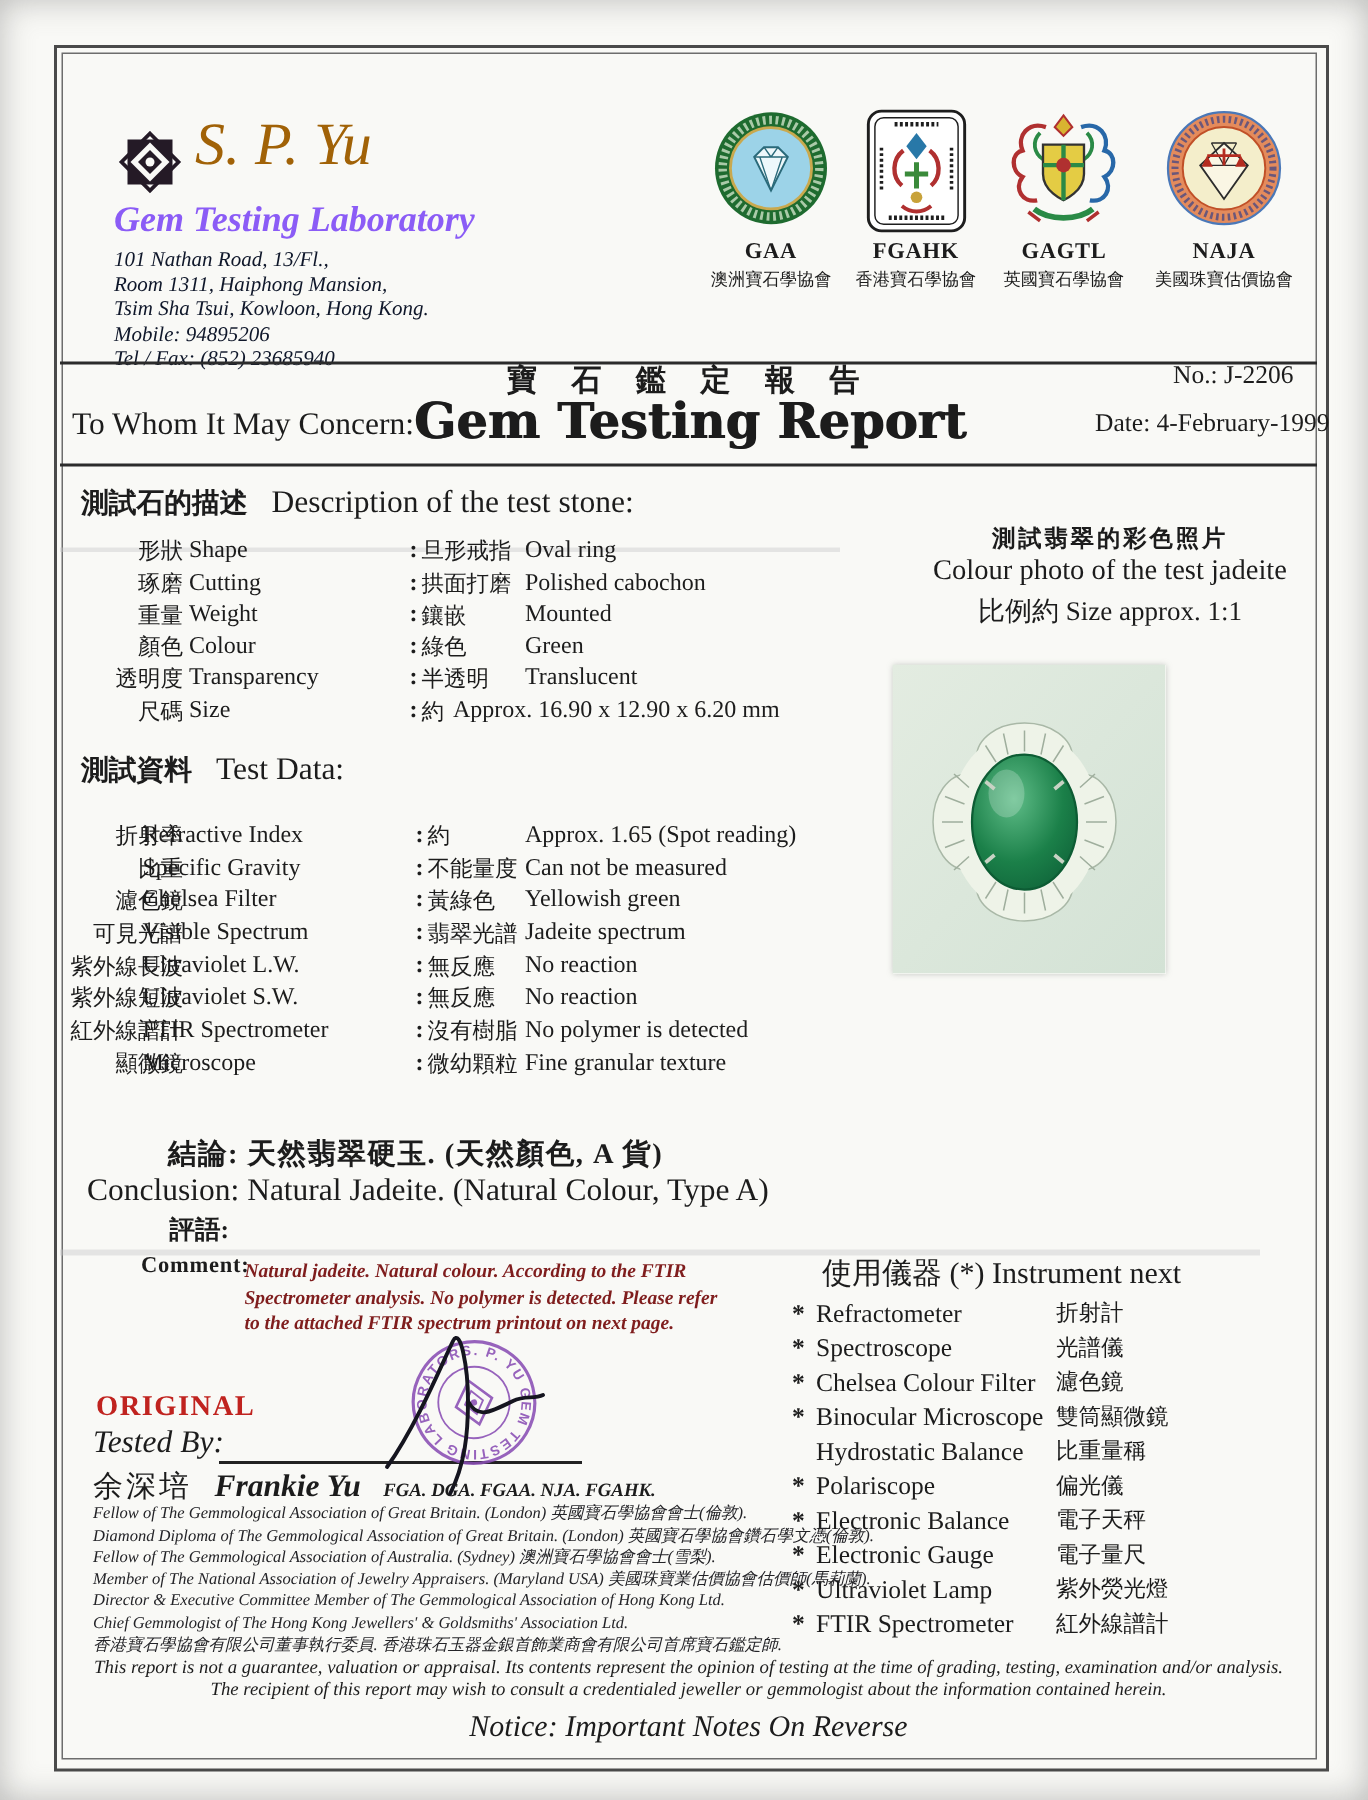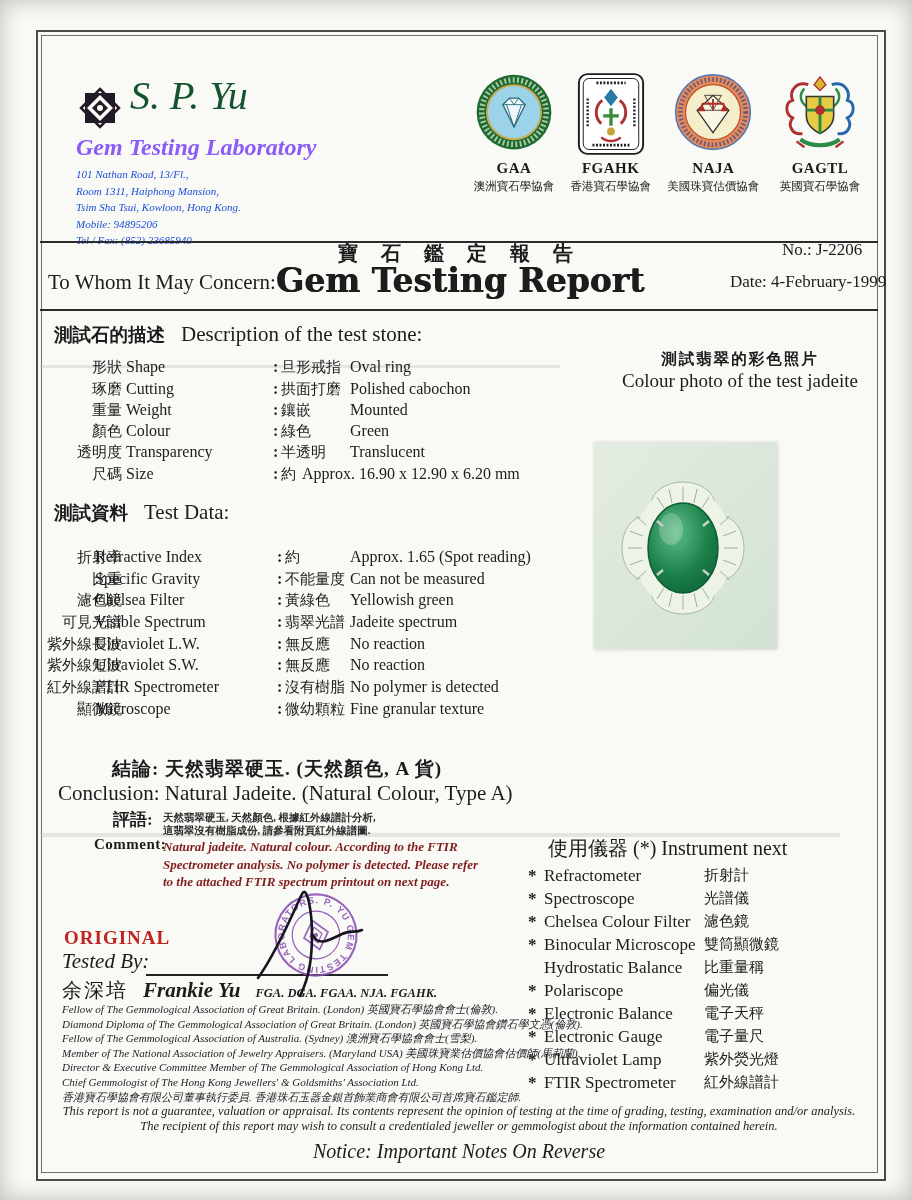"S. P. Yu" .brand-name { color: #14532d -> #a16207 }
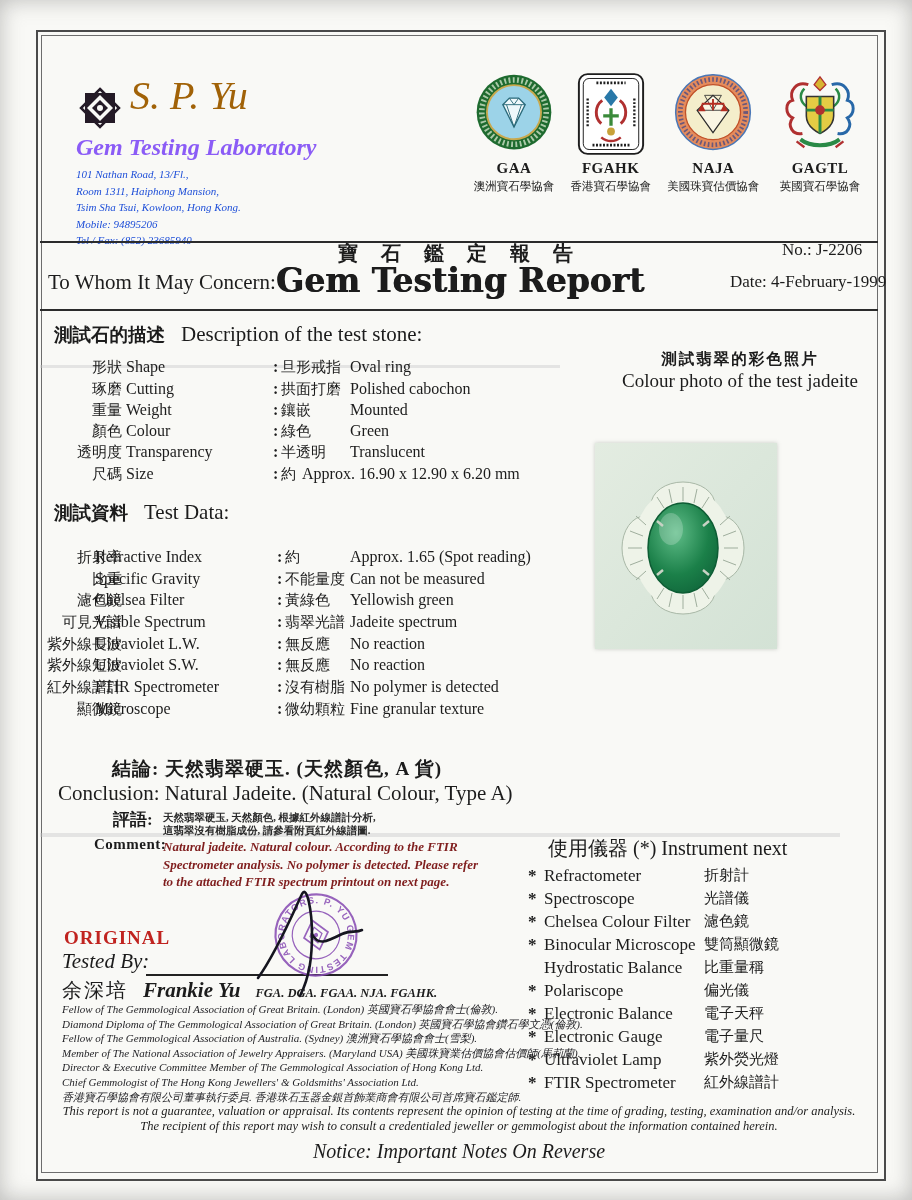"101 Nathan Road, 13/Fl.," .addr { color: #1d4ed8 -> #0f172a; font-size: 11px -> 14px }
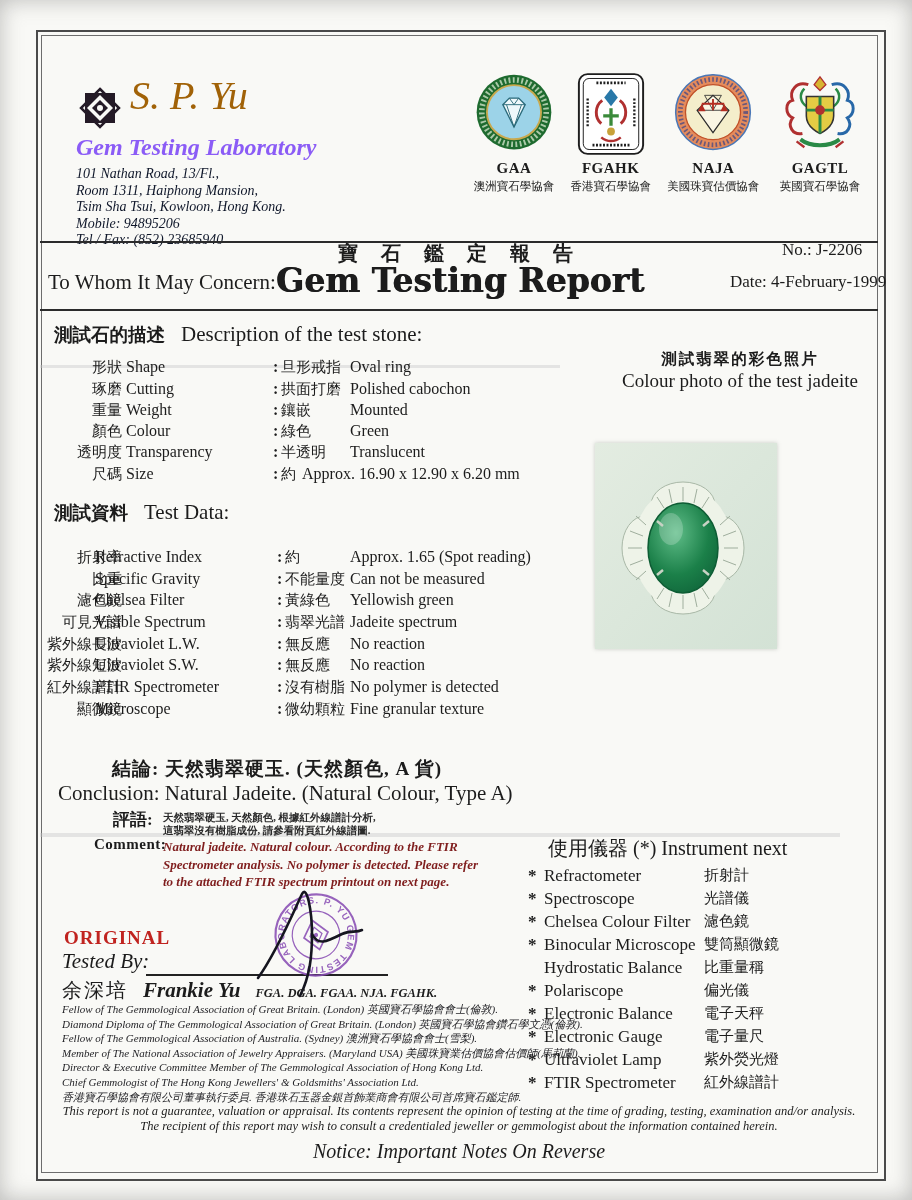"NAJA" div.badge { order: before "GAGTL" -> after "GAGTL" }
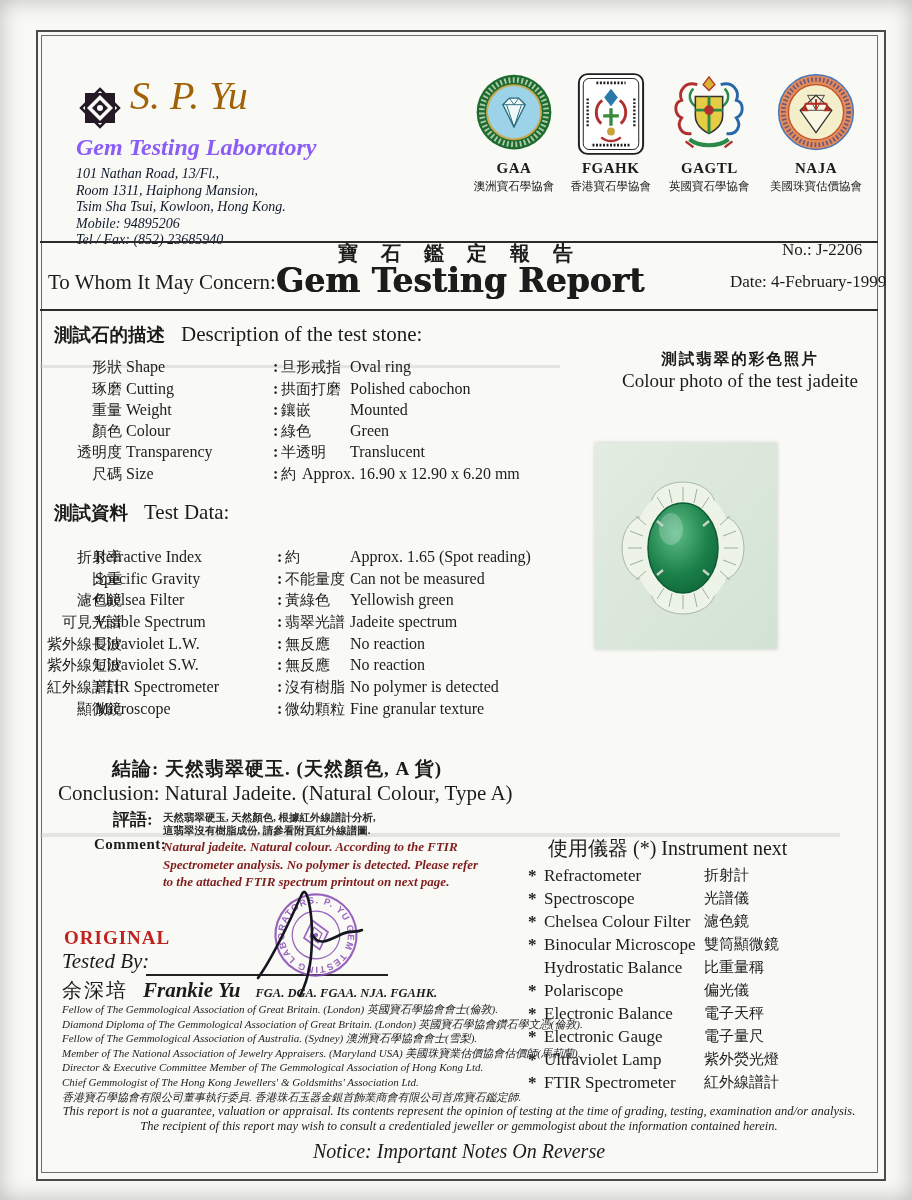"比例約 Size approx. 1:1" div.abs { html: none -> <div>比例約 Size approx. 1:1</div> }
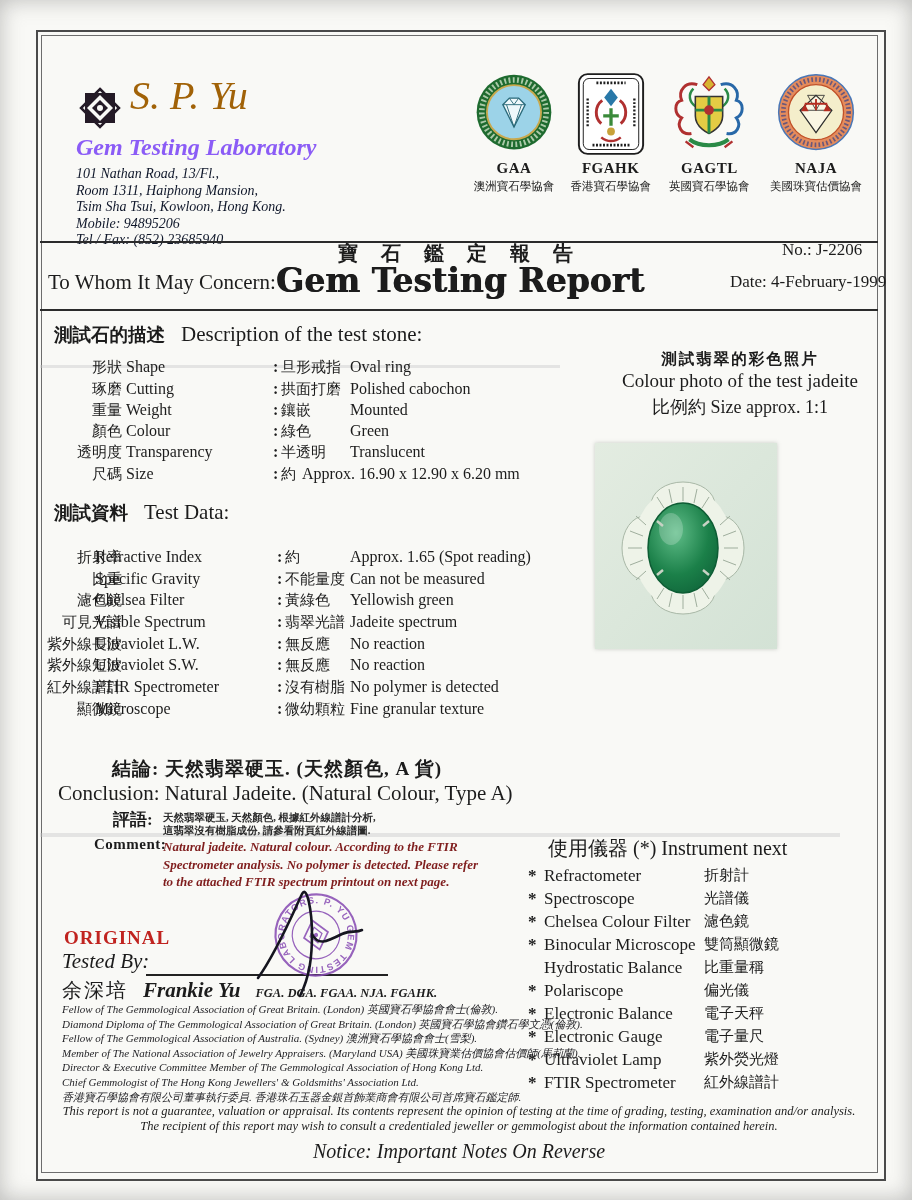"天然翡翠硬玉, 天然顏色, 根據紅外線譜計分析," div.abs { html: <div> <div>天然翡翠硬玉, 天然顏色, 根據紅外線譜計分析,</div> <div>這翡翠沒有樹脂成份, 請參看附頁紅外線譜圖.</div> </div> -> none }
